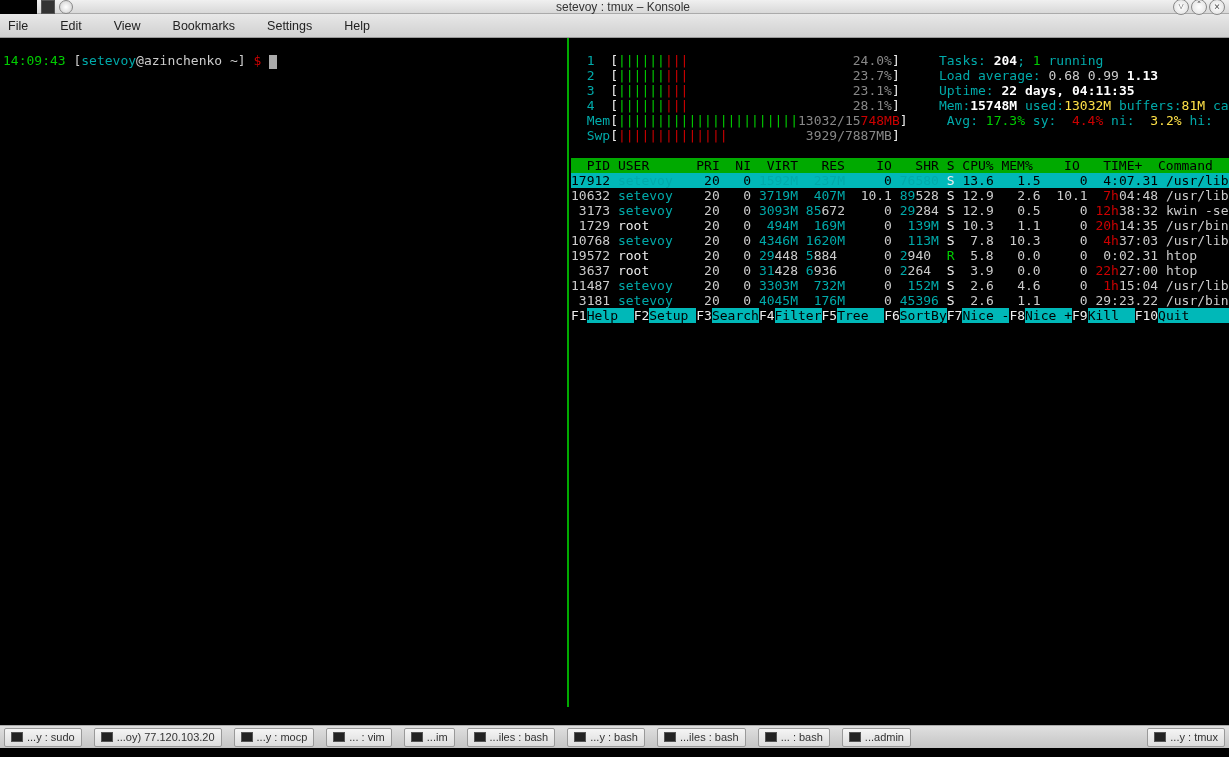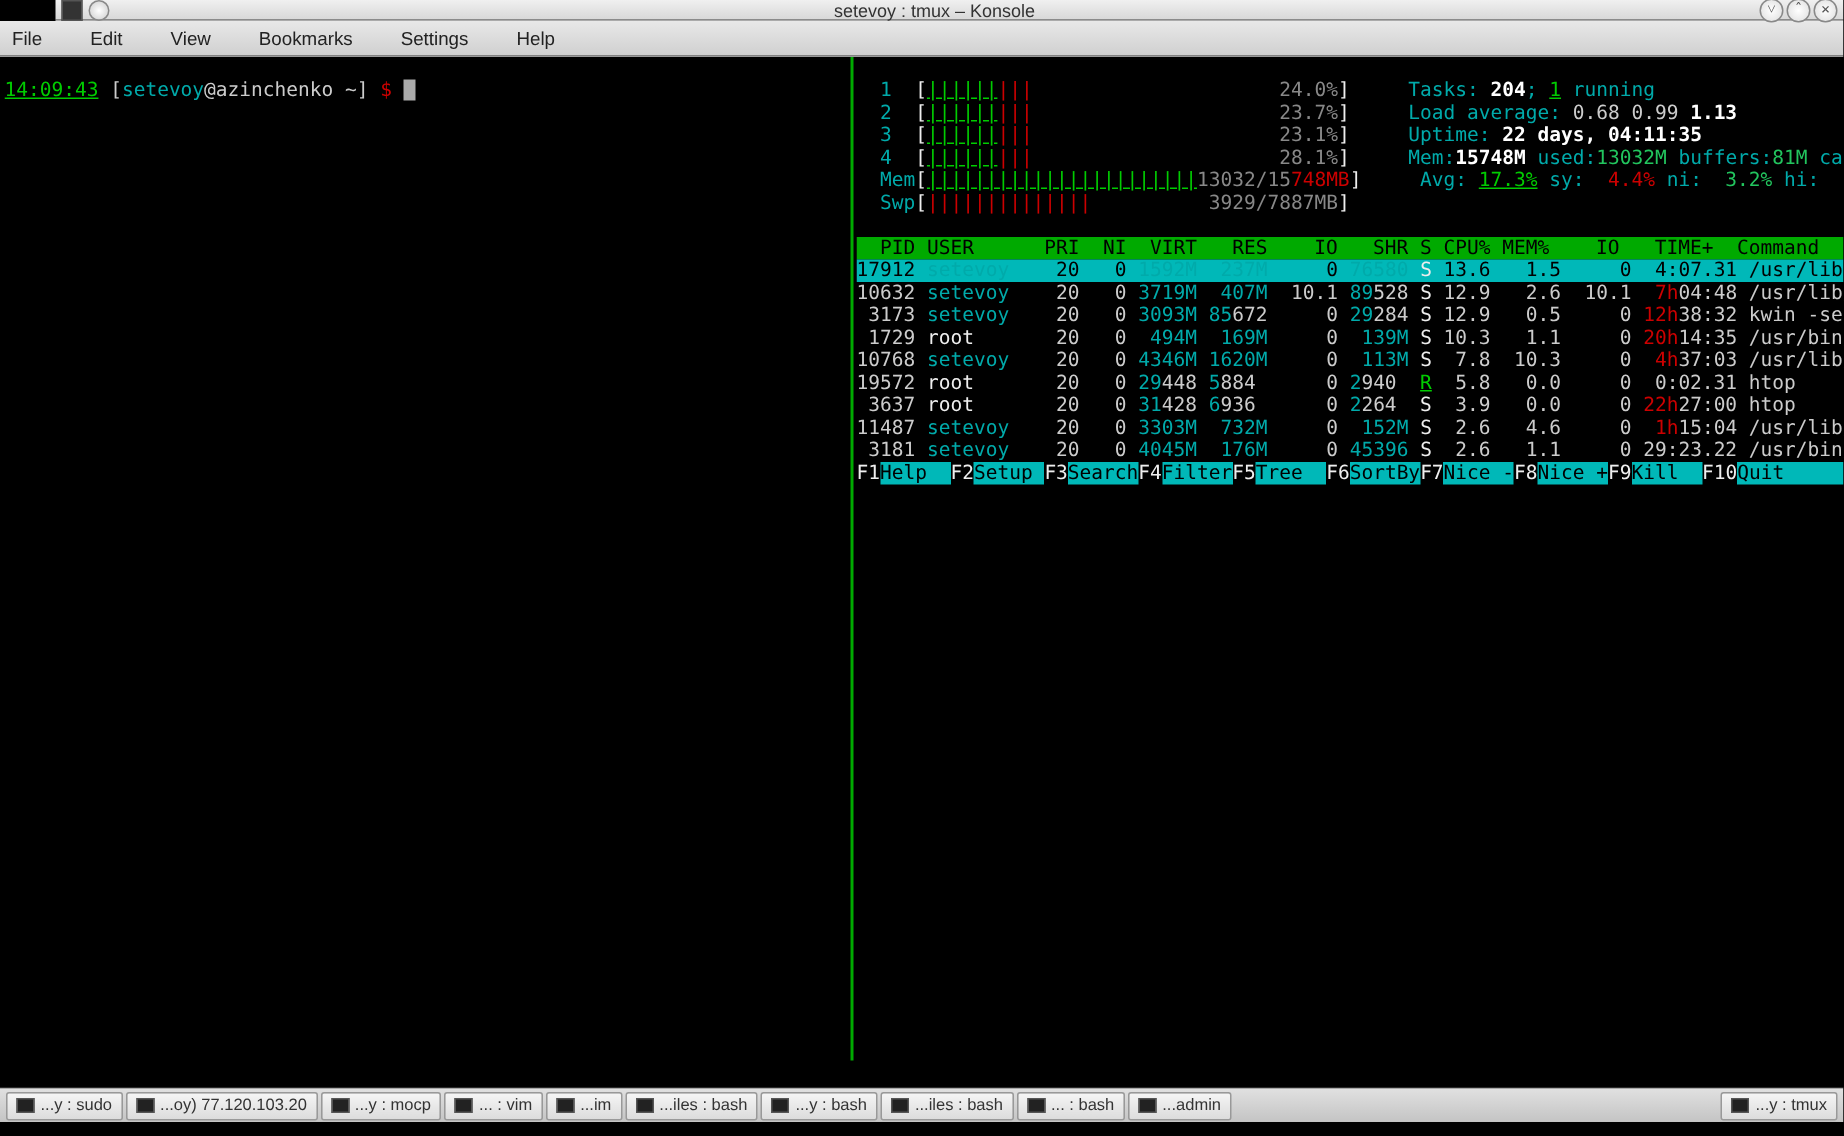"14:09:43" .g { text-decoration: underline -> none }
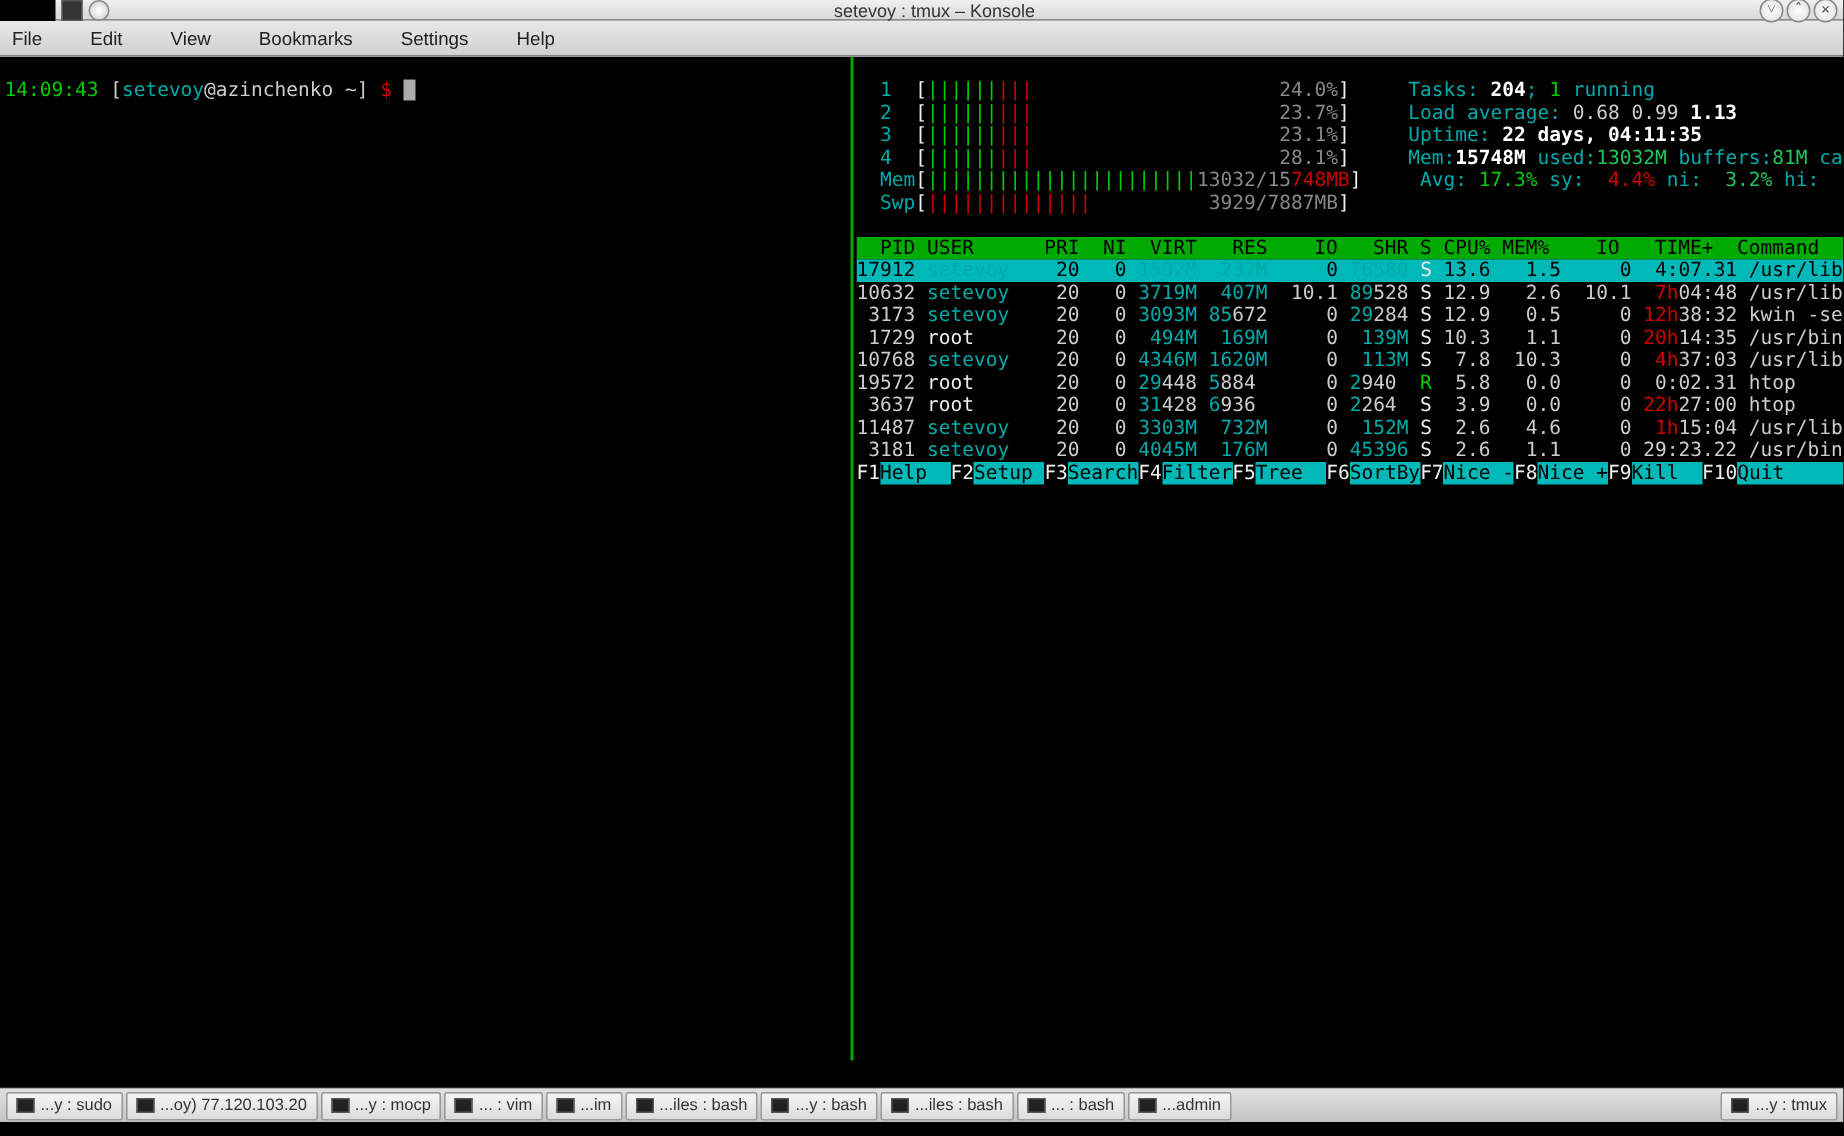"13032M" .bl { color: #22c55e -> #fde047 }
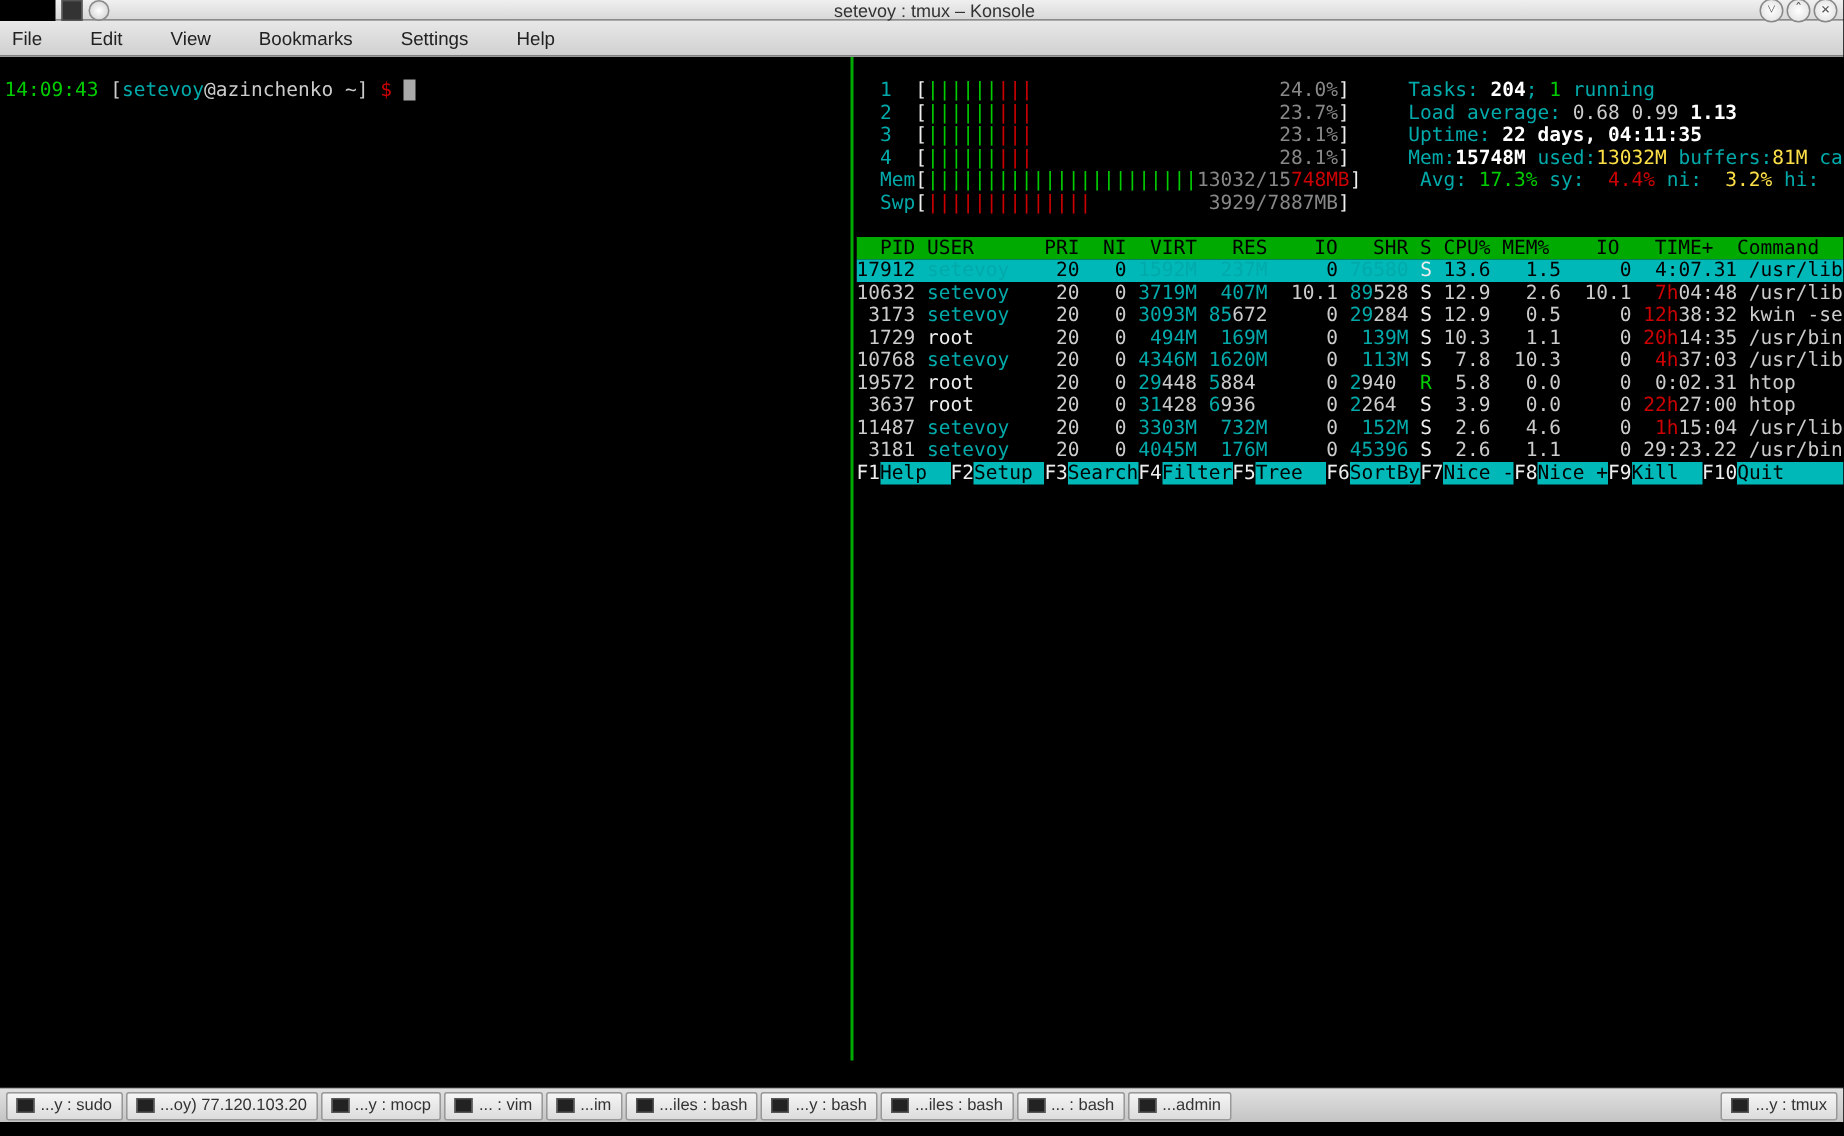"...y : sudo" .taskbar { gap: 2px -> 12px }
